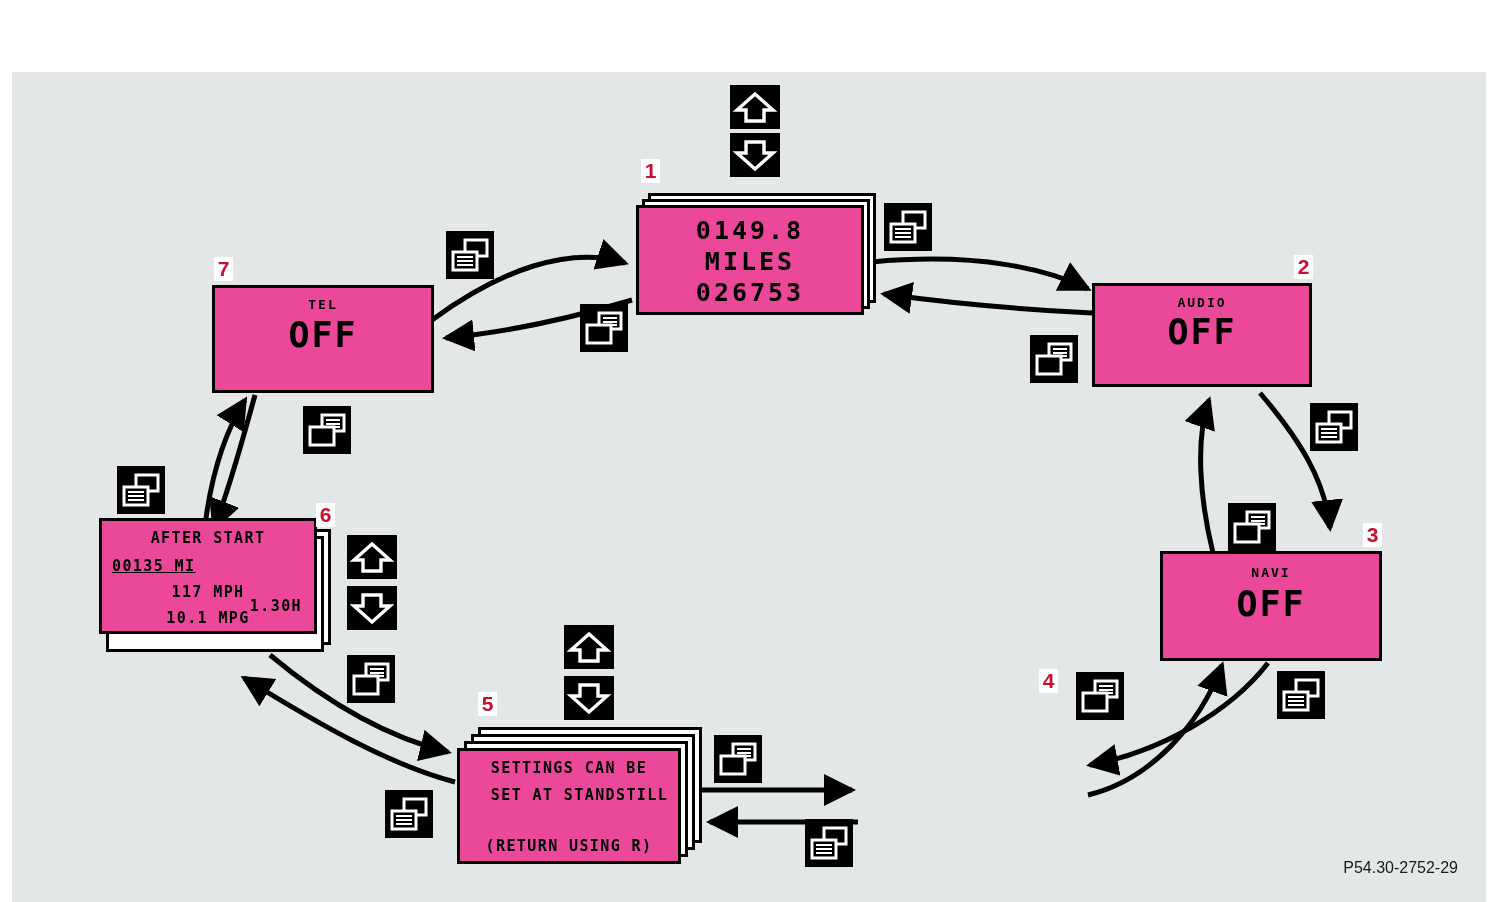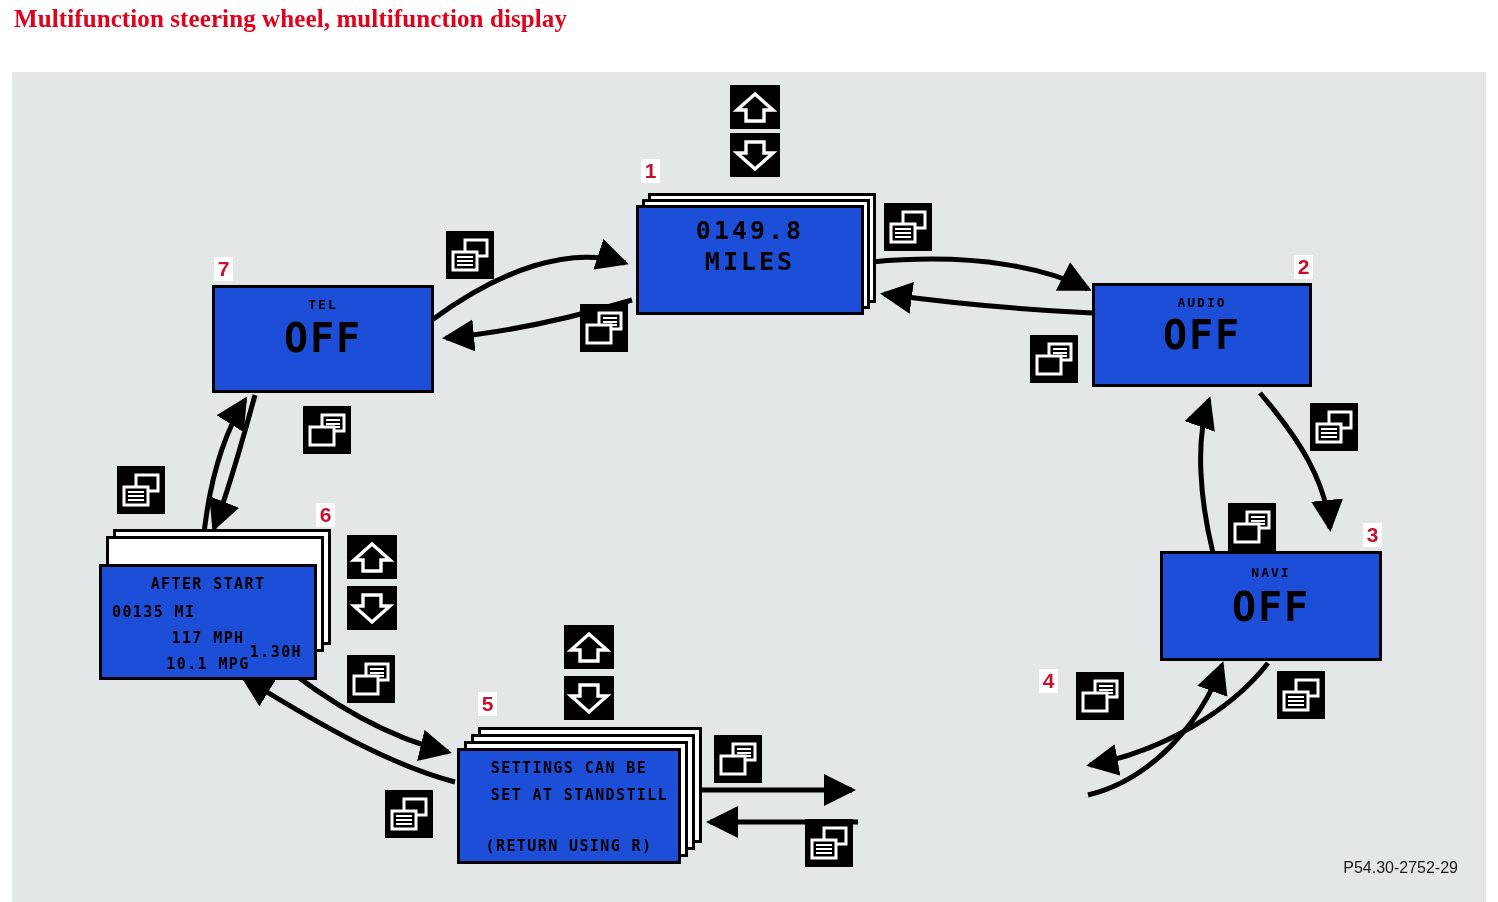"Multifunction steering wheel," div.page-title { html: <div>Multifunction steering wheel, multifunction display</div> -> none }
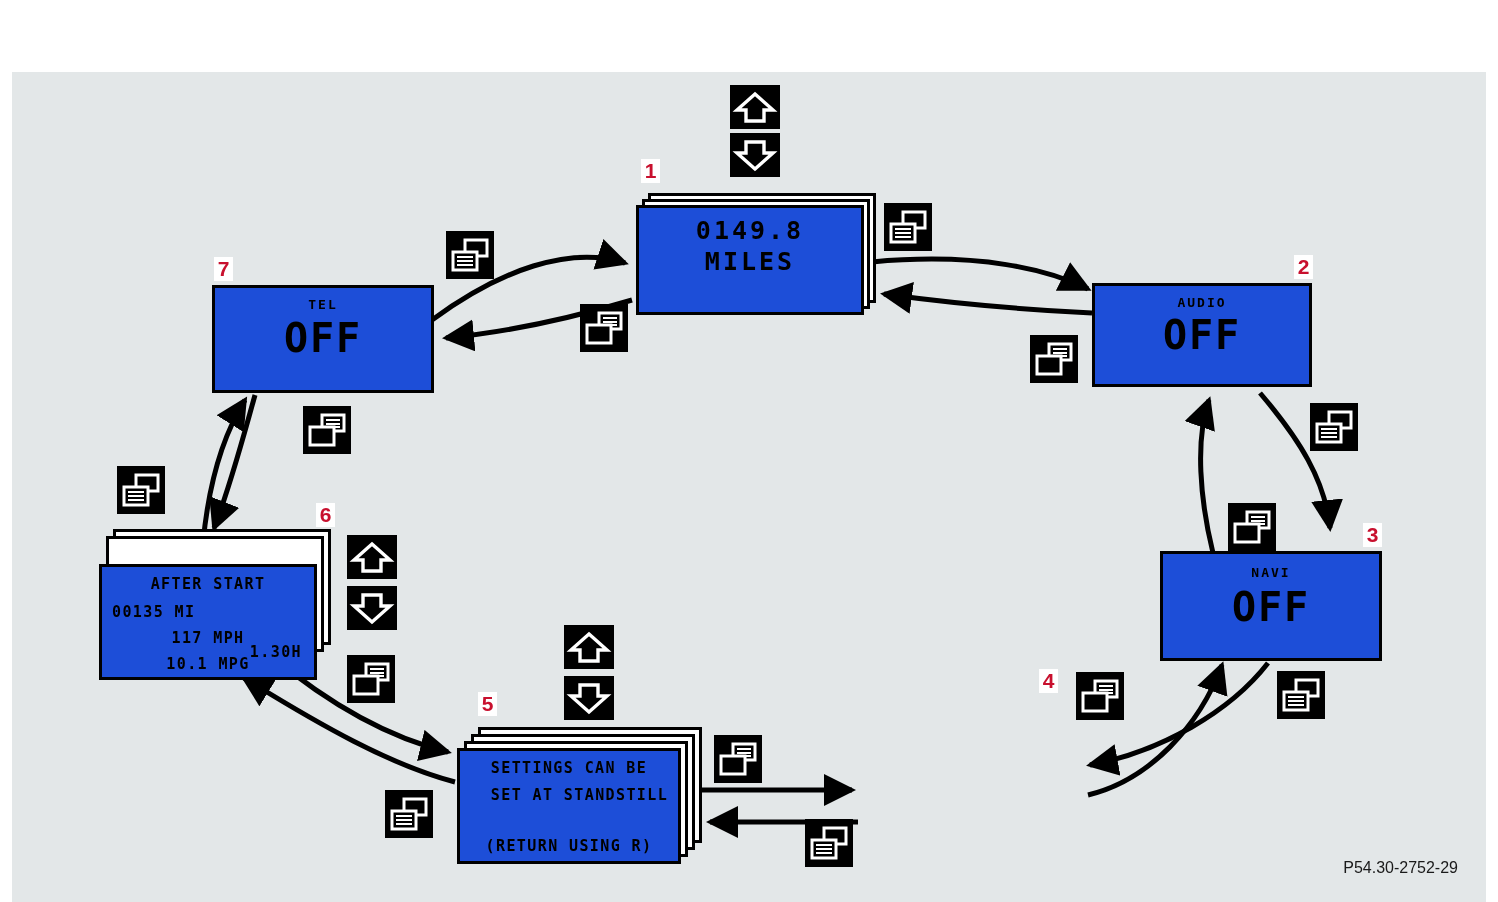"0149.8" .screen { background: #1d4ed8 -> #ec4899 }
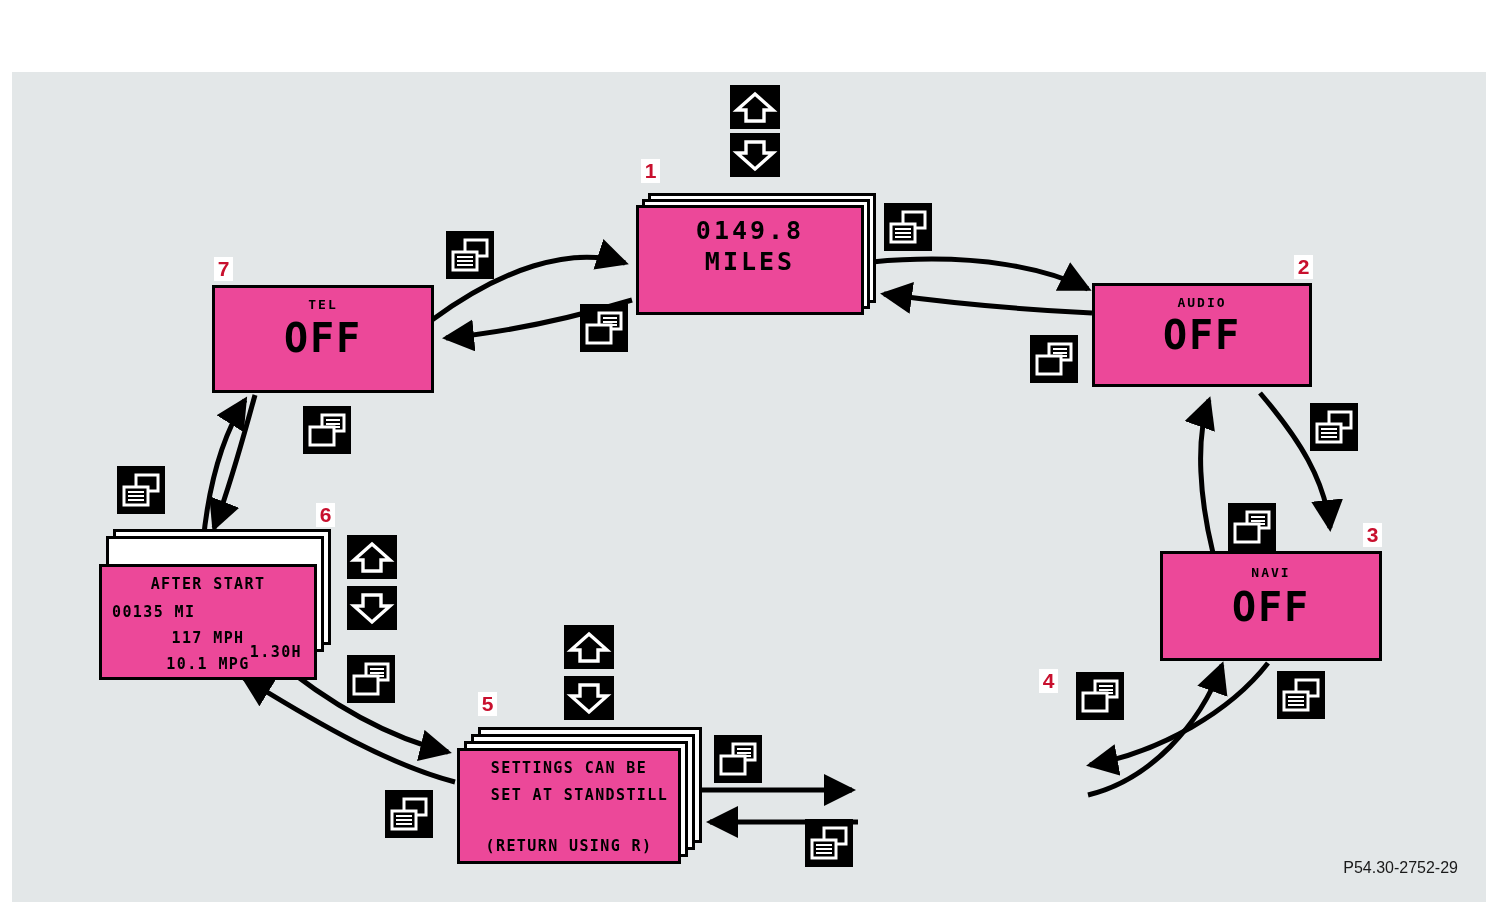"026753" div.lcd { html: none -> <div>026753</div> }
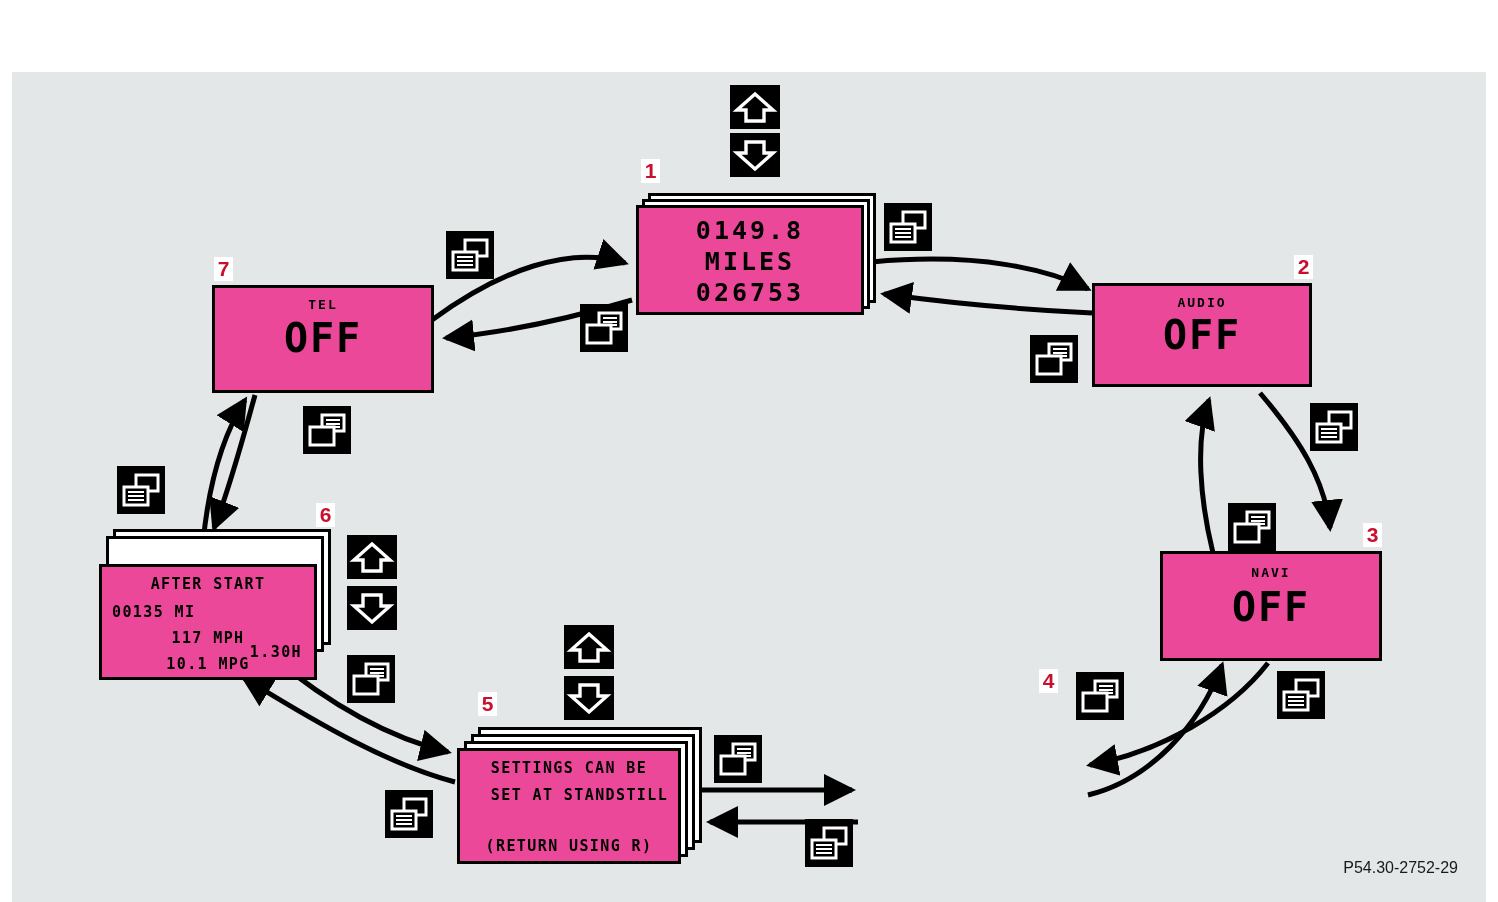"OFF" .lcd-big { font-size: 40px -> 35px }
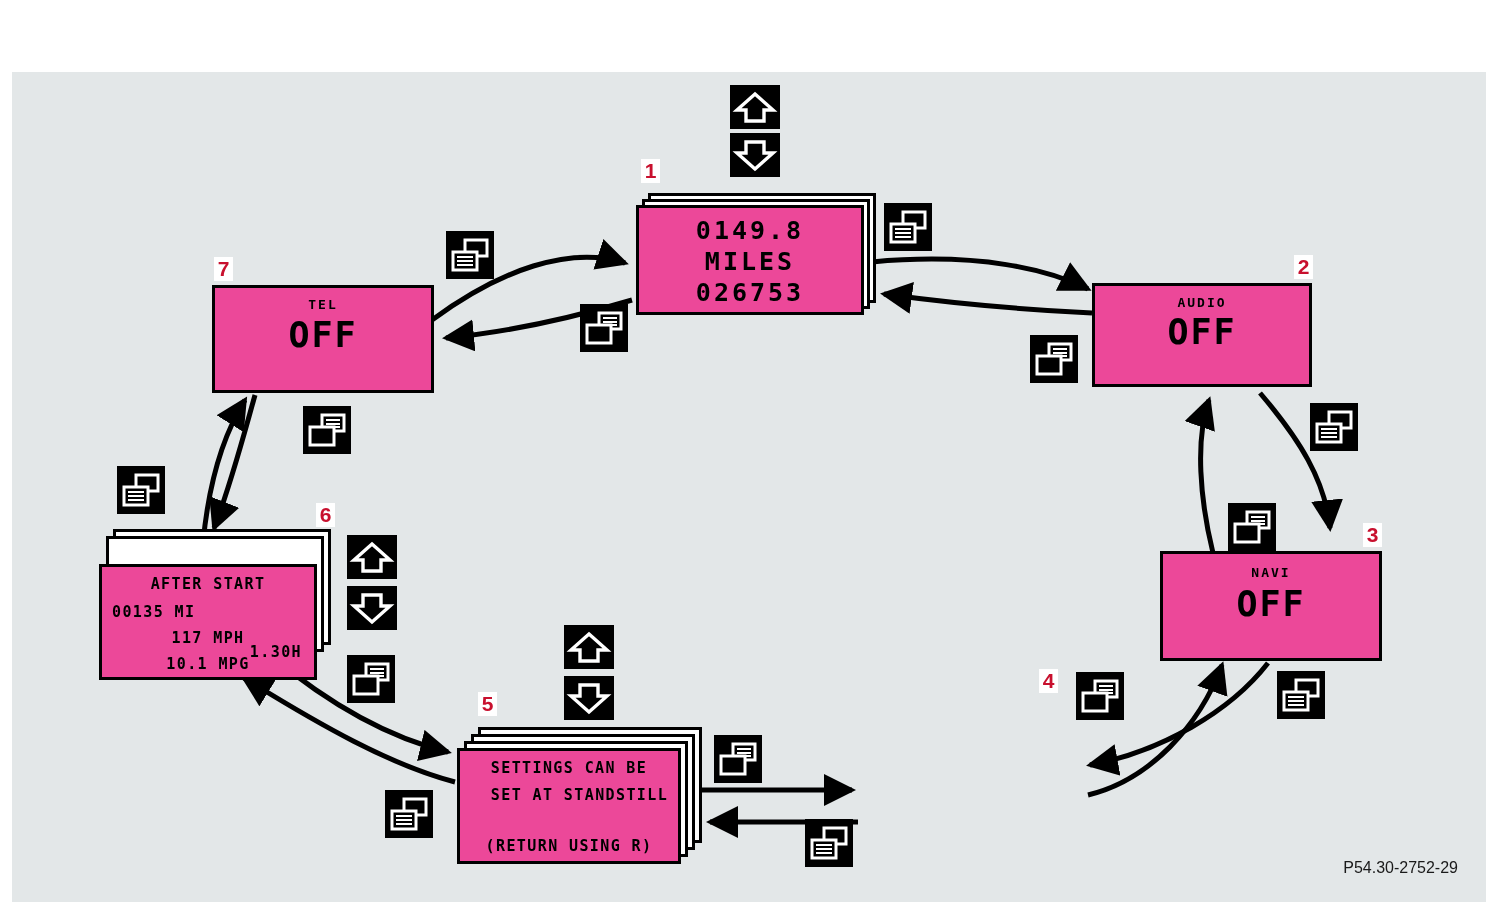"AFTER START" div.screen { top: 564px -> 518px }
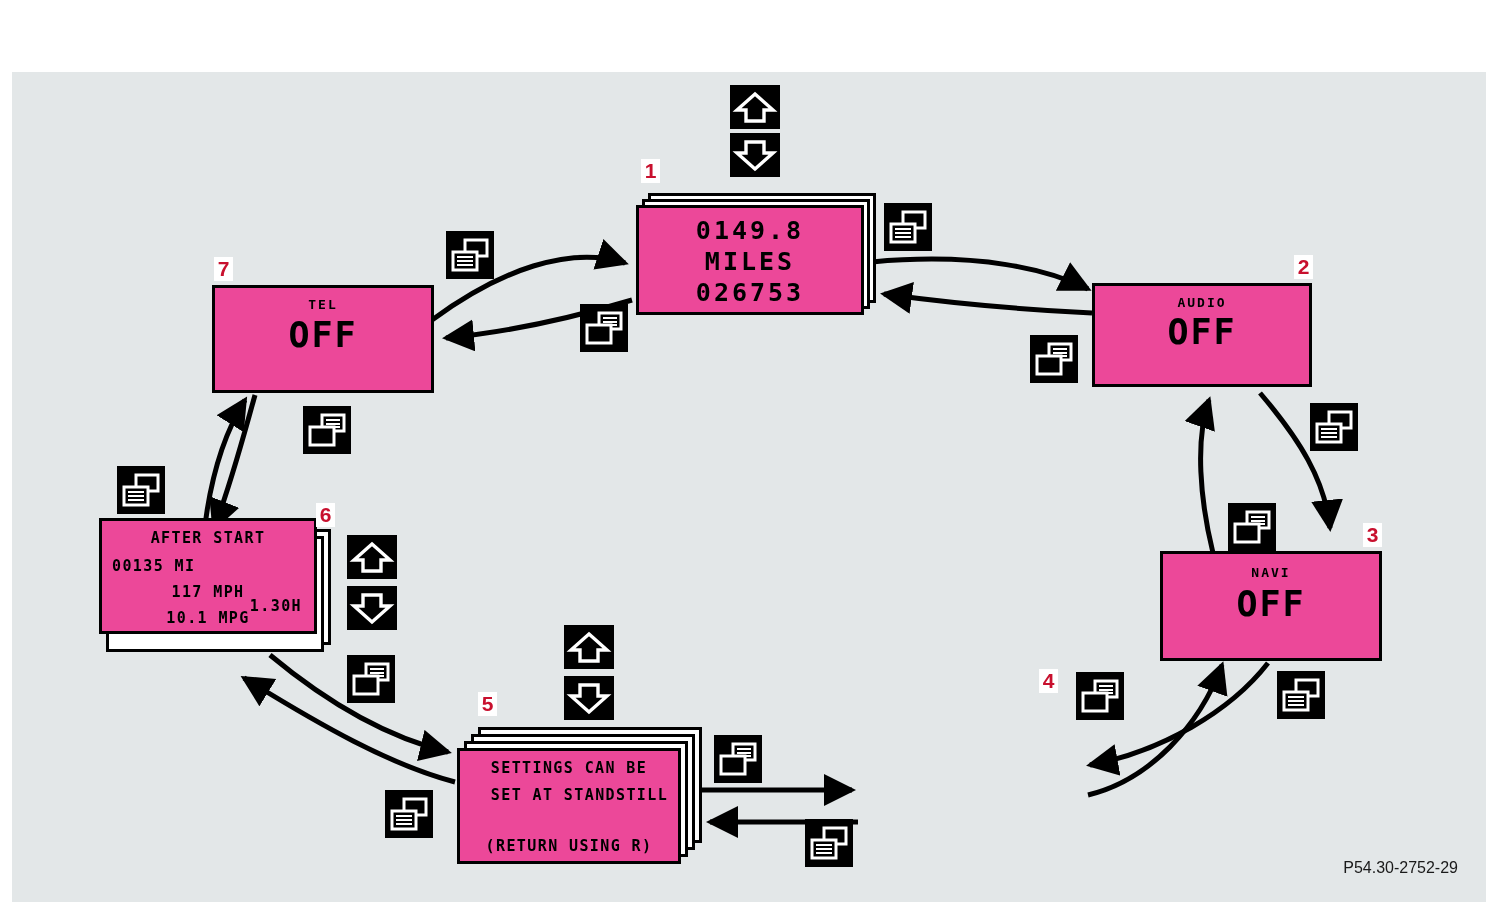"00135 MI" div.lcd { text-decoration: none -> underline }
